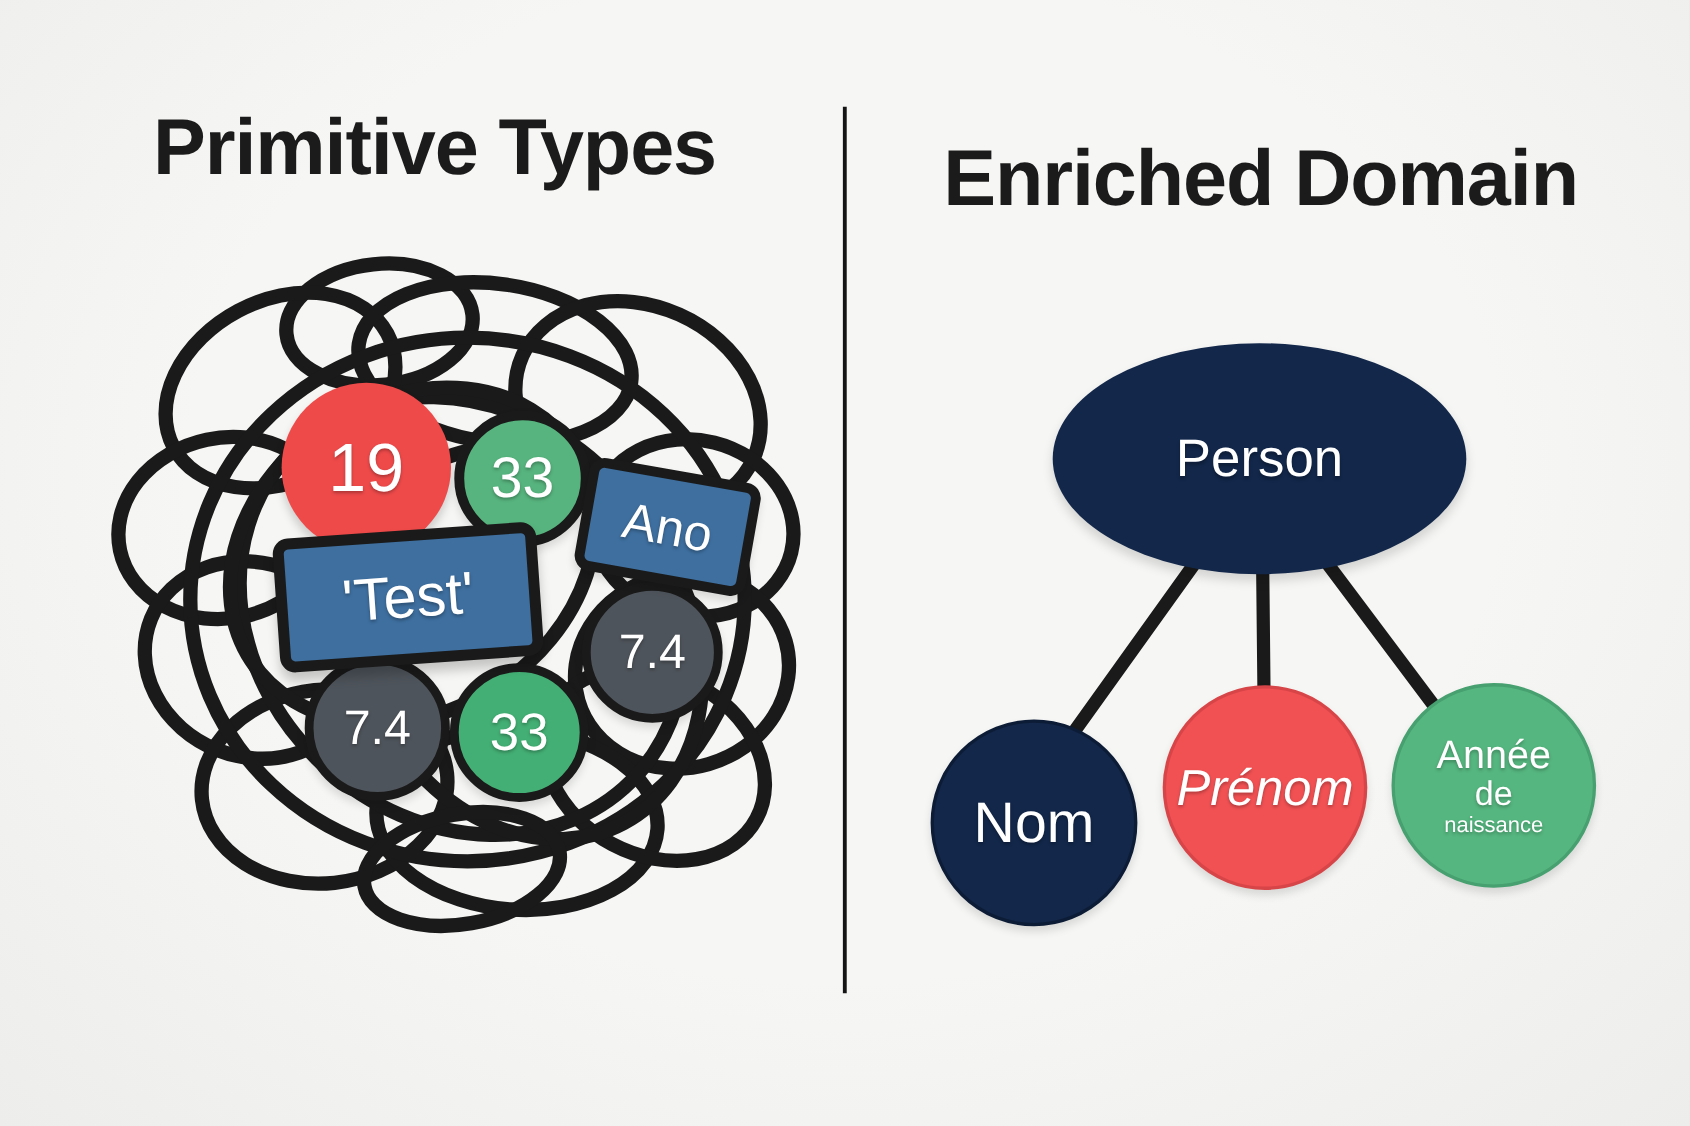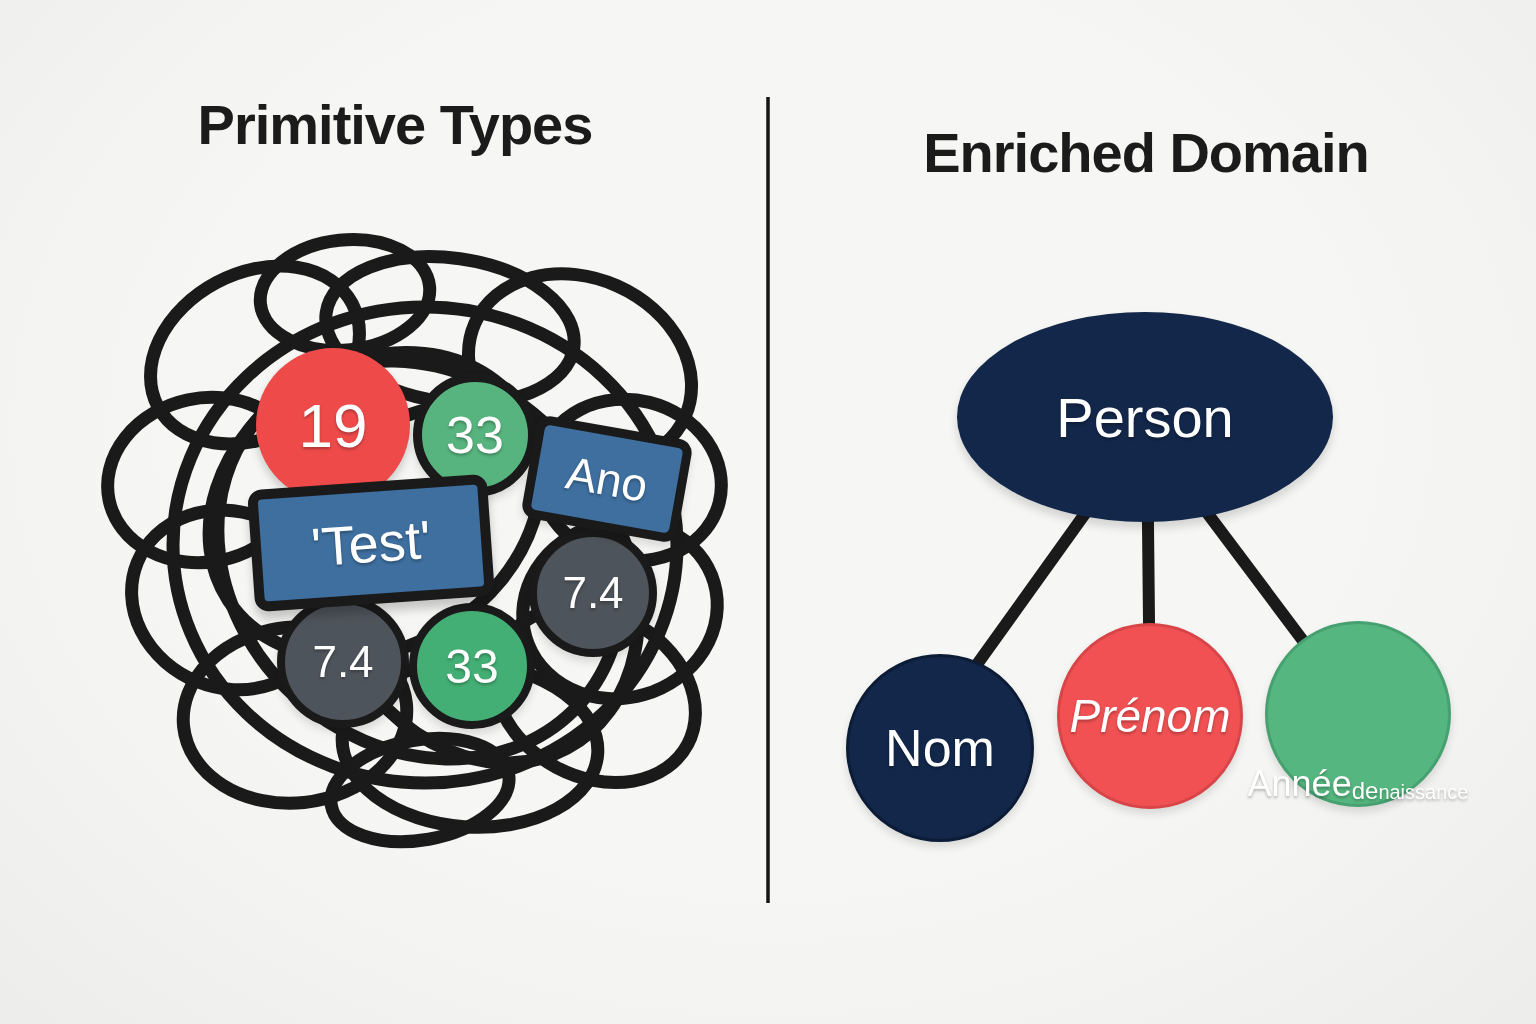"Primitive Types" .title { font-size: 56px -> 72px }
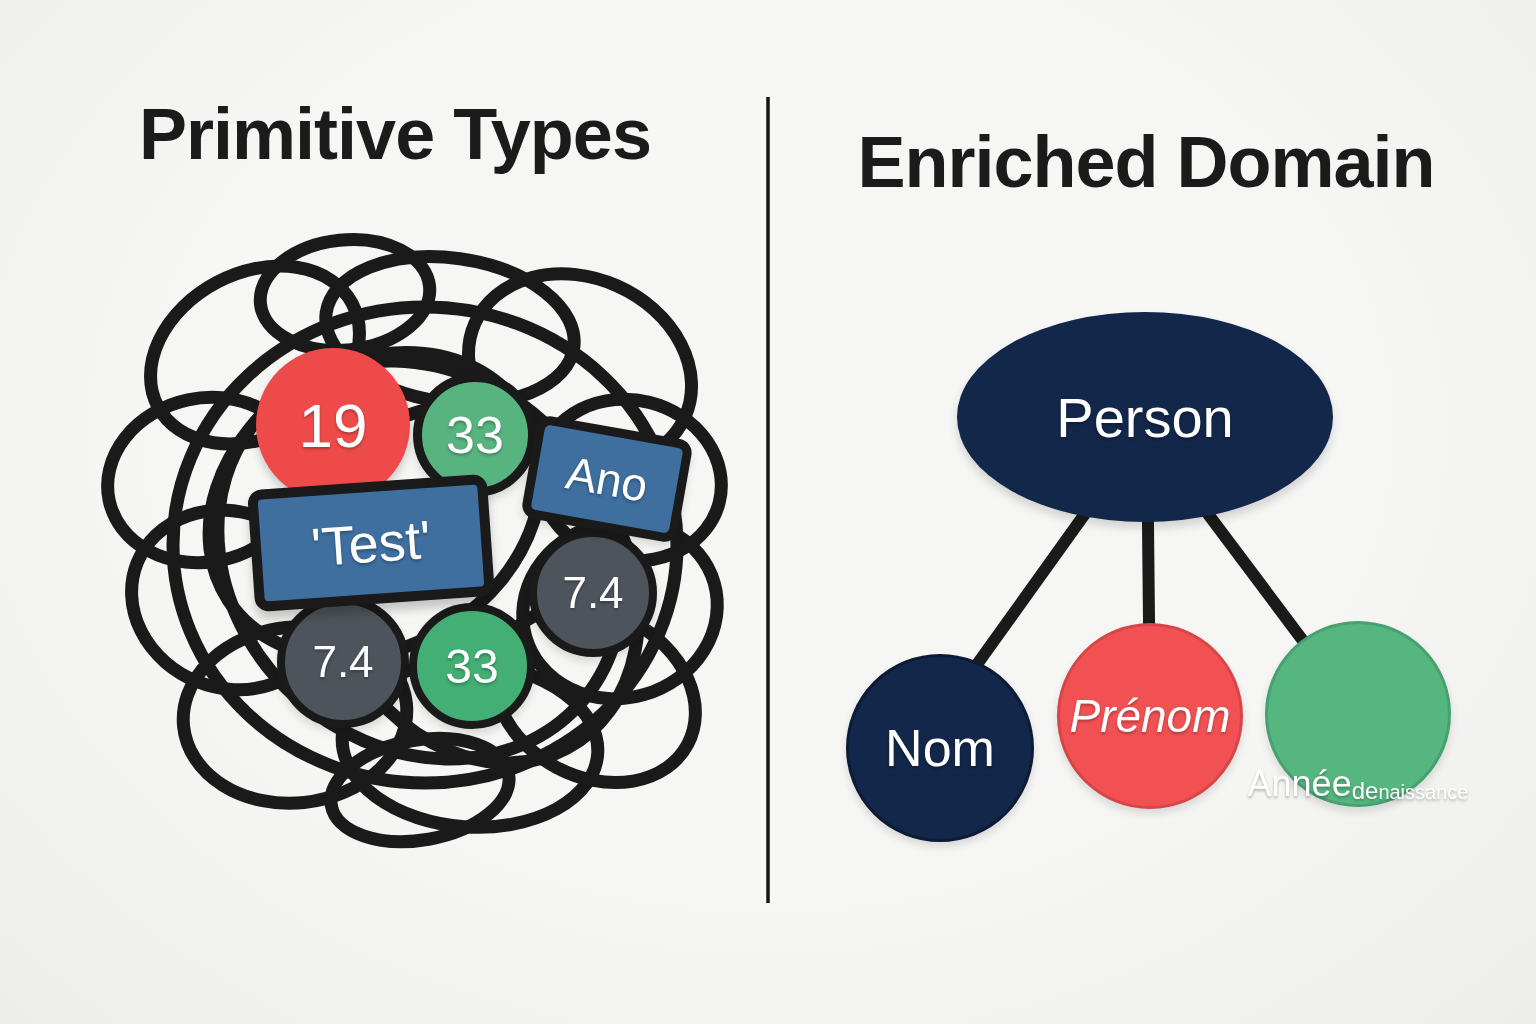"Person" #node-person { font-size: 56px -> 48px }
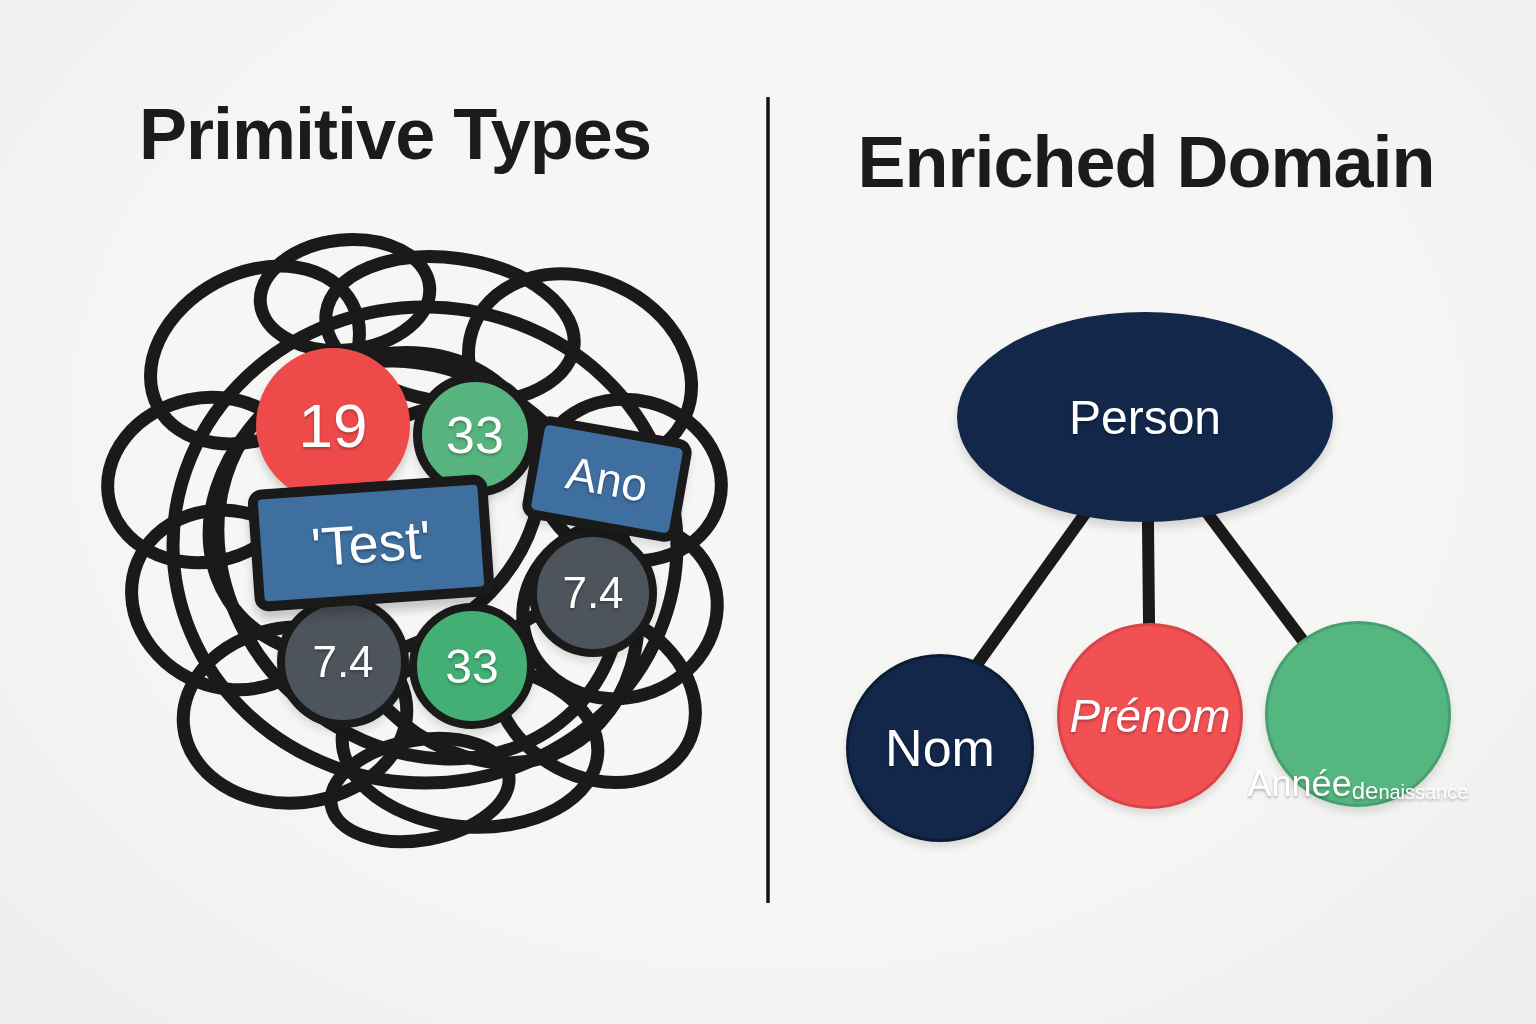"Année" #node-annee { align-items: flex-end -> none; flex-direction: row -> column }
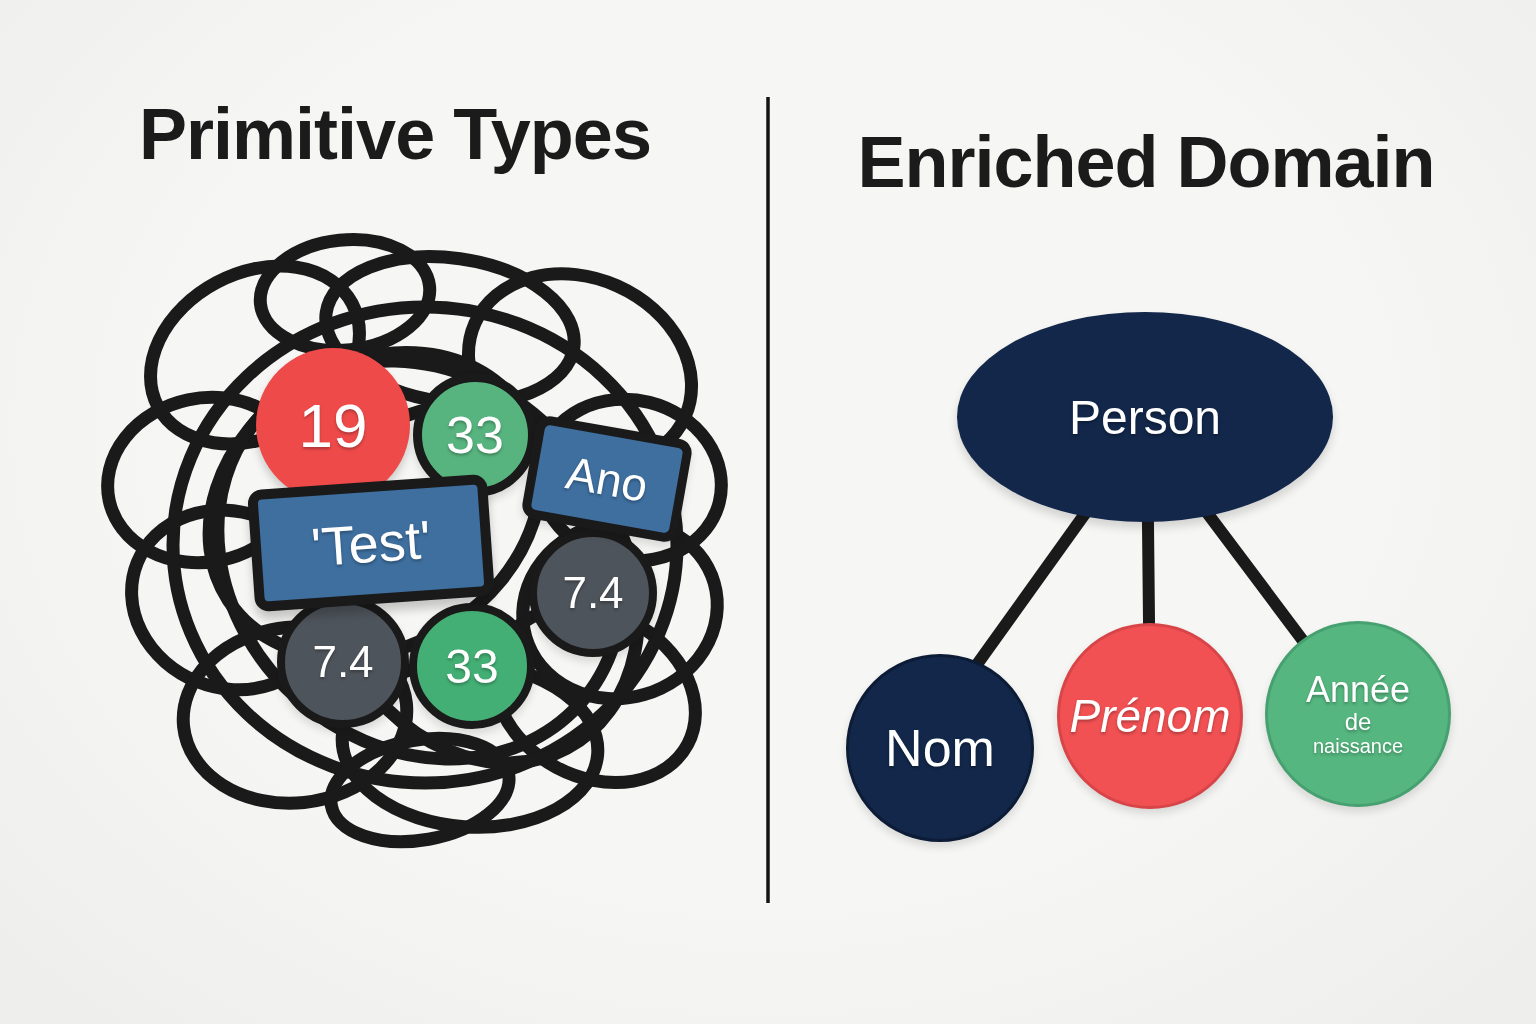"de" #node-annee .l2 { font-size: 24px -> 31px }
